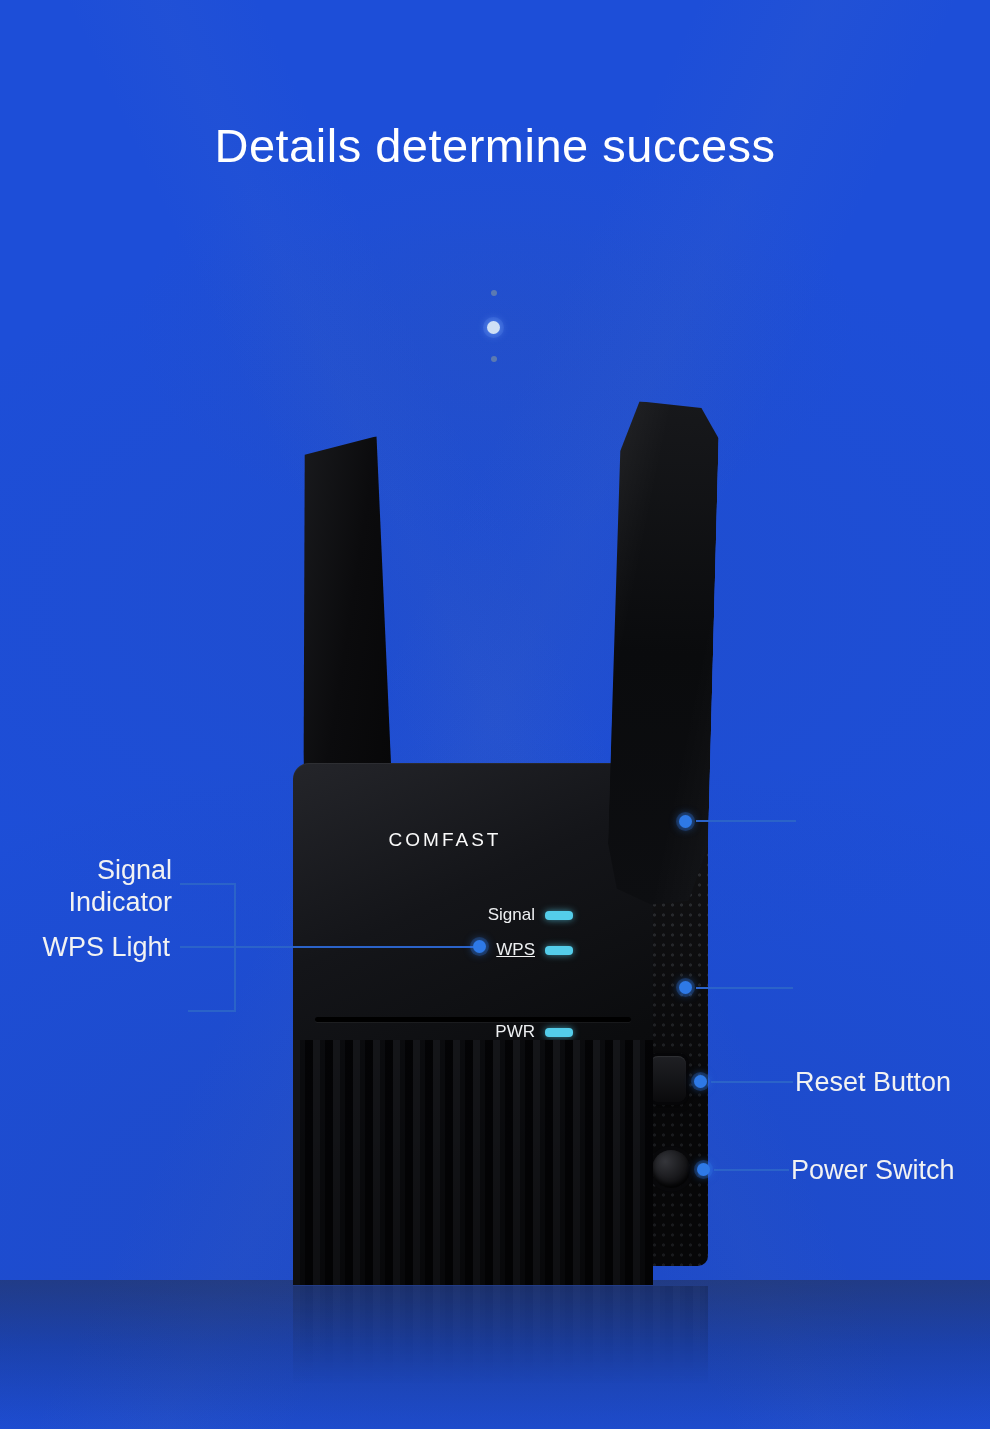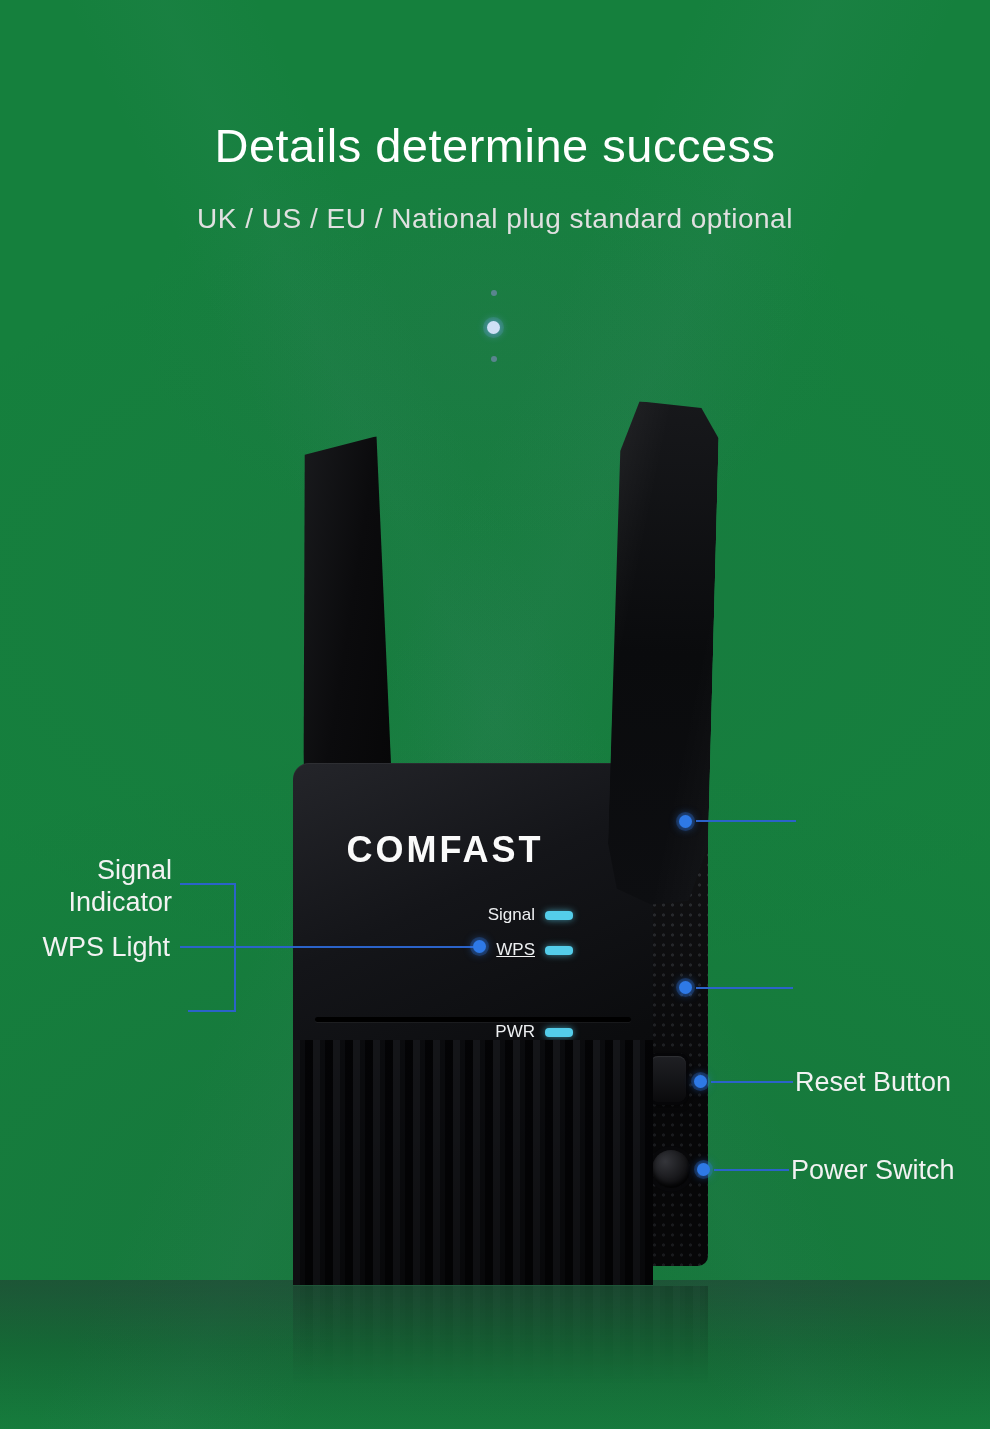"Details determine success" .stage { background: #15803d -> #1d4ed8 }
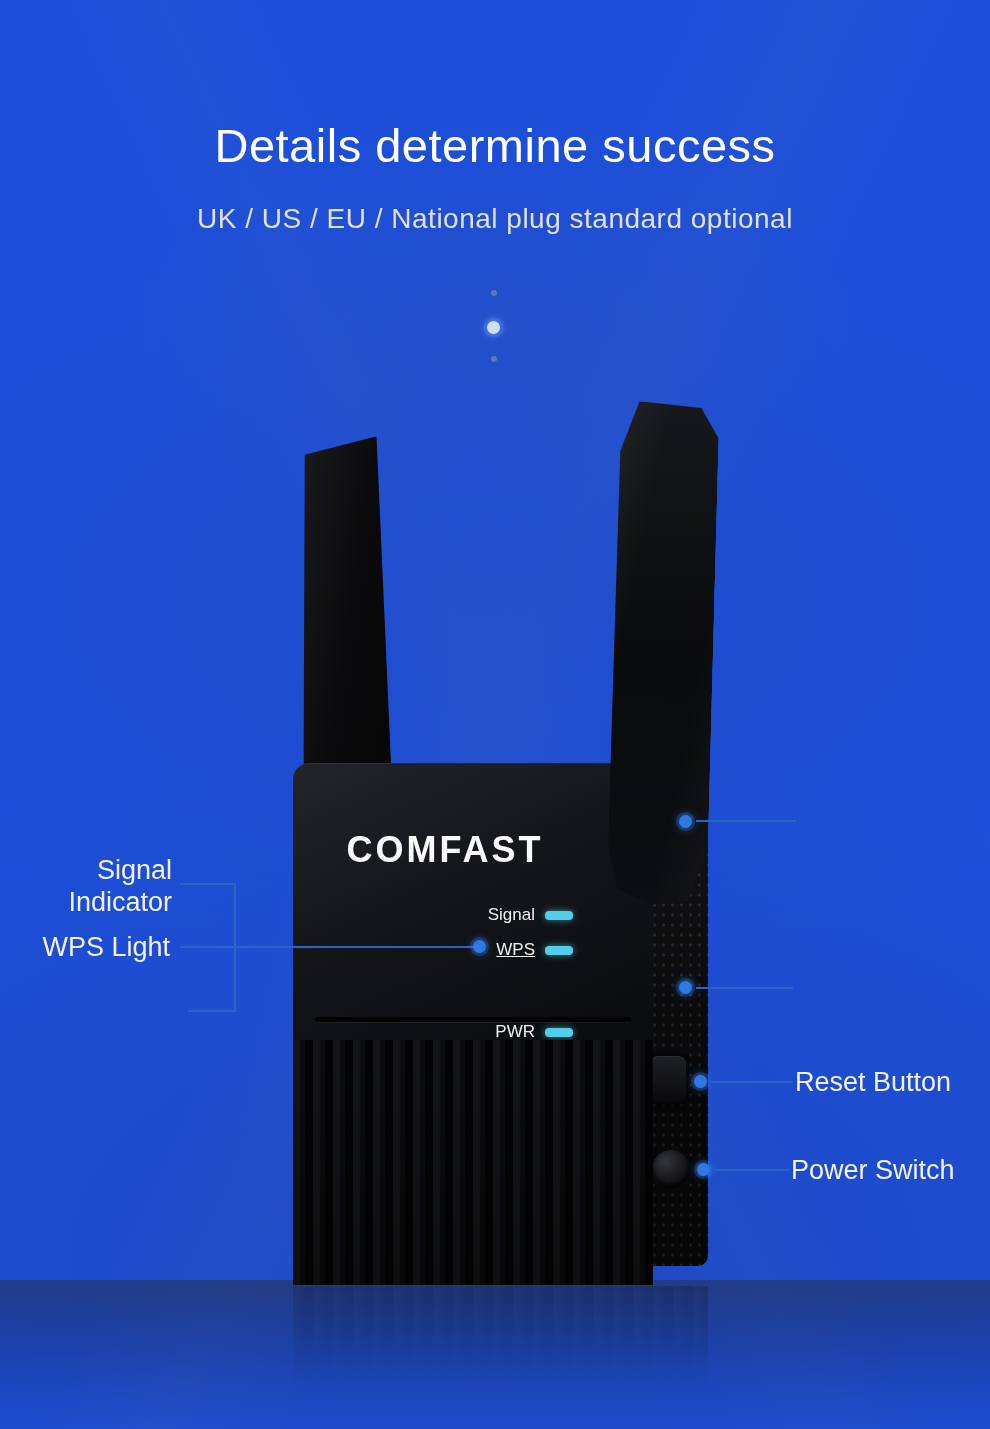"UK / US / EU" p.subtitle { html: <p>UK / US / EU / National plug standard optional</p> -> none }
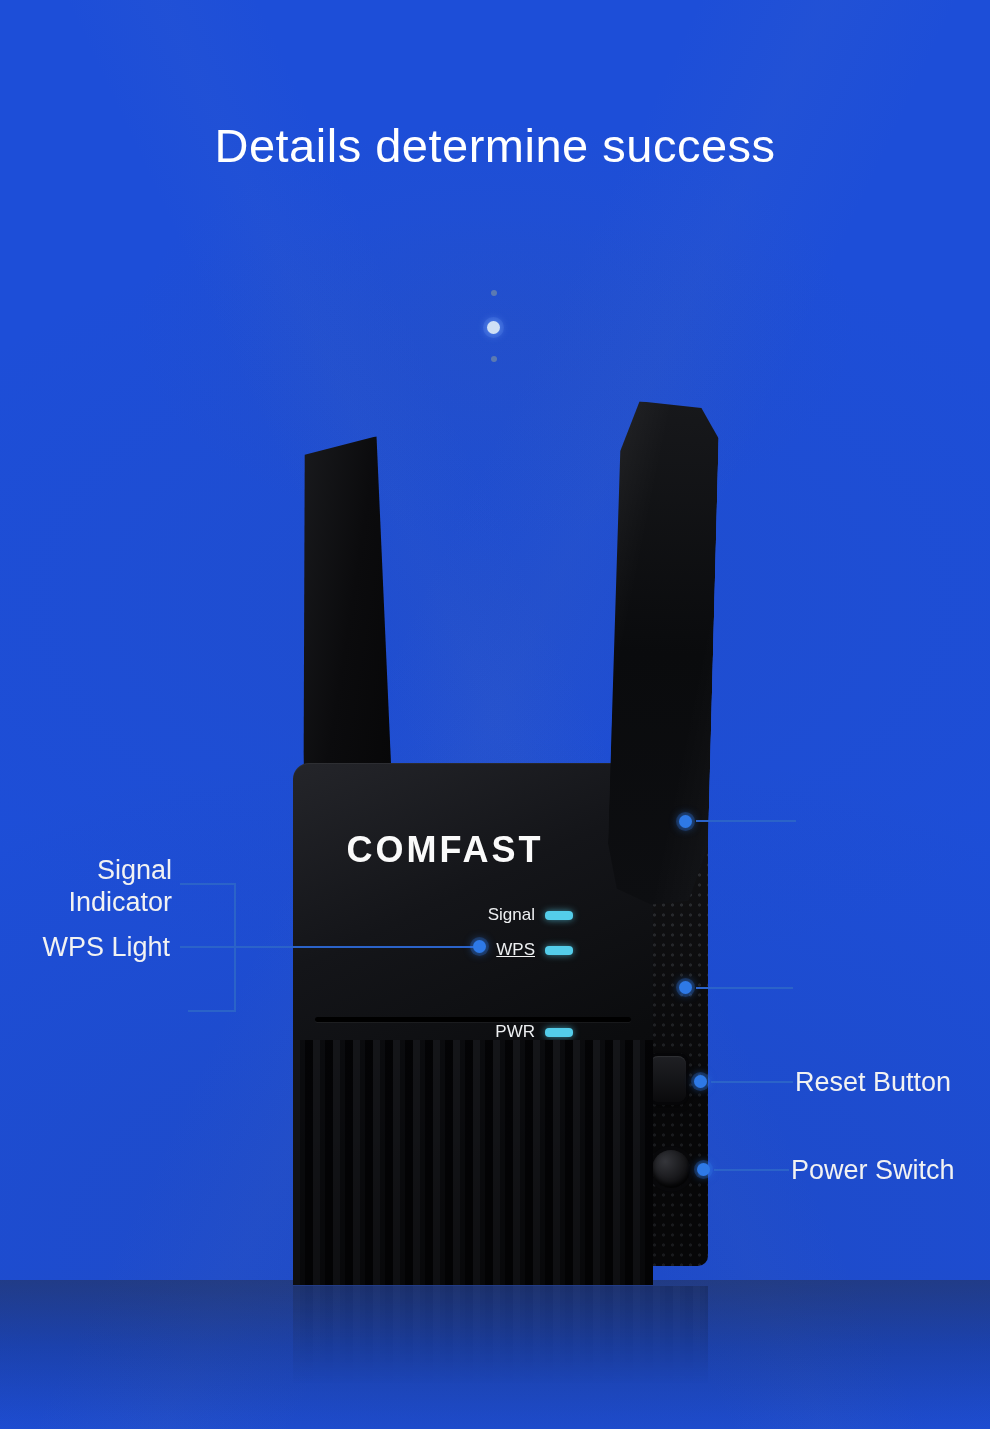"COMFAST" .brand { font-size: 36px -> 19px; font-weight: bold -> normal }
